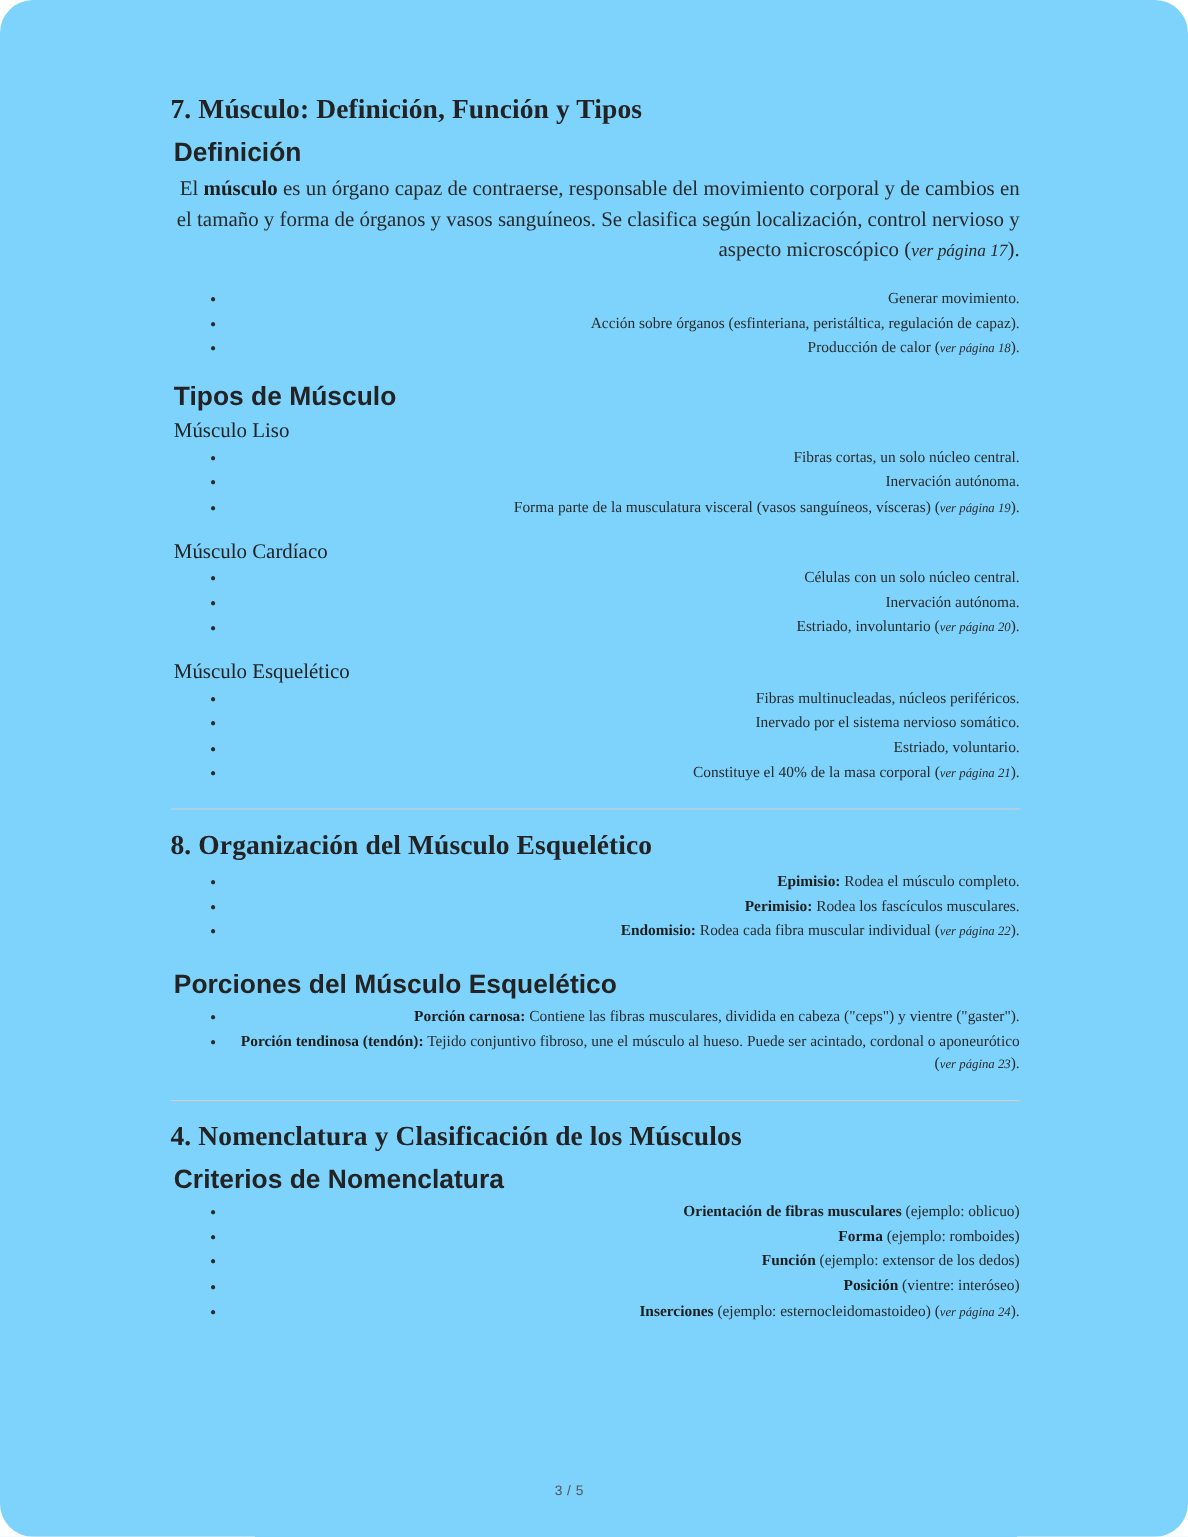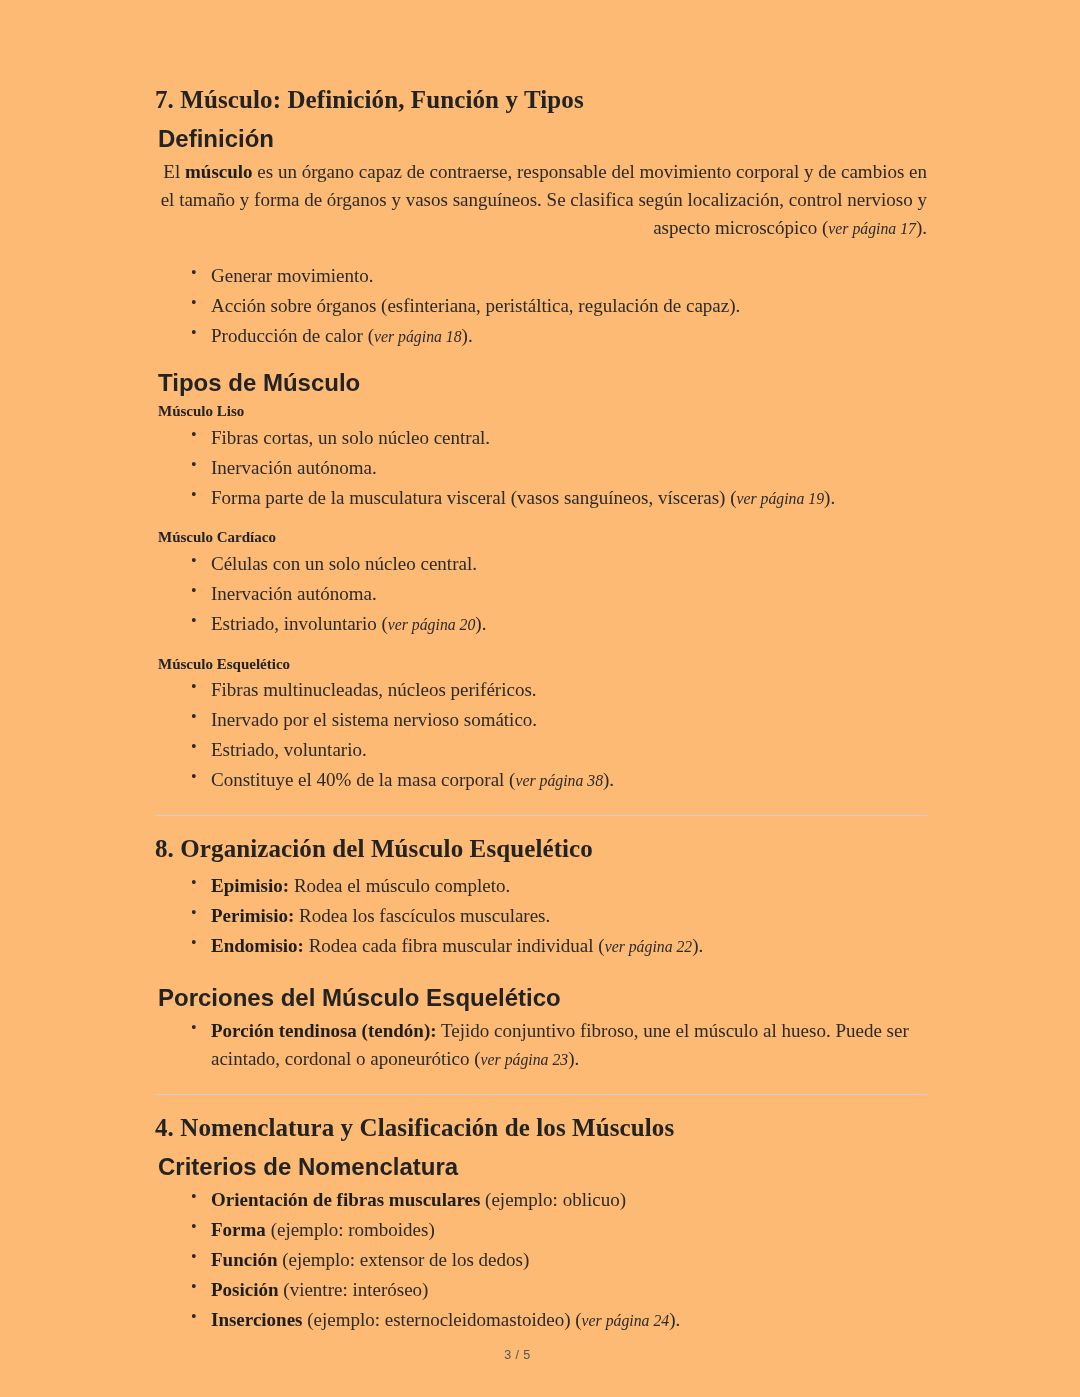"7. Músculo: Definición, Función y" .page { background: #fdba74 -> #7dd3fc; border-radius: none -> 30px }
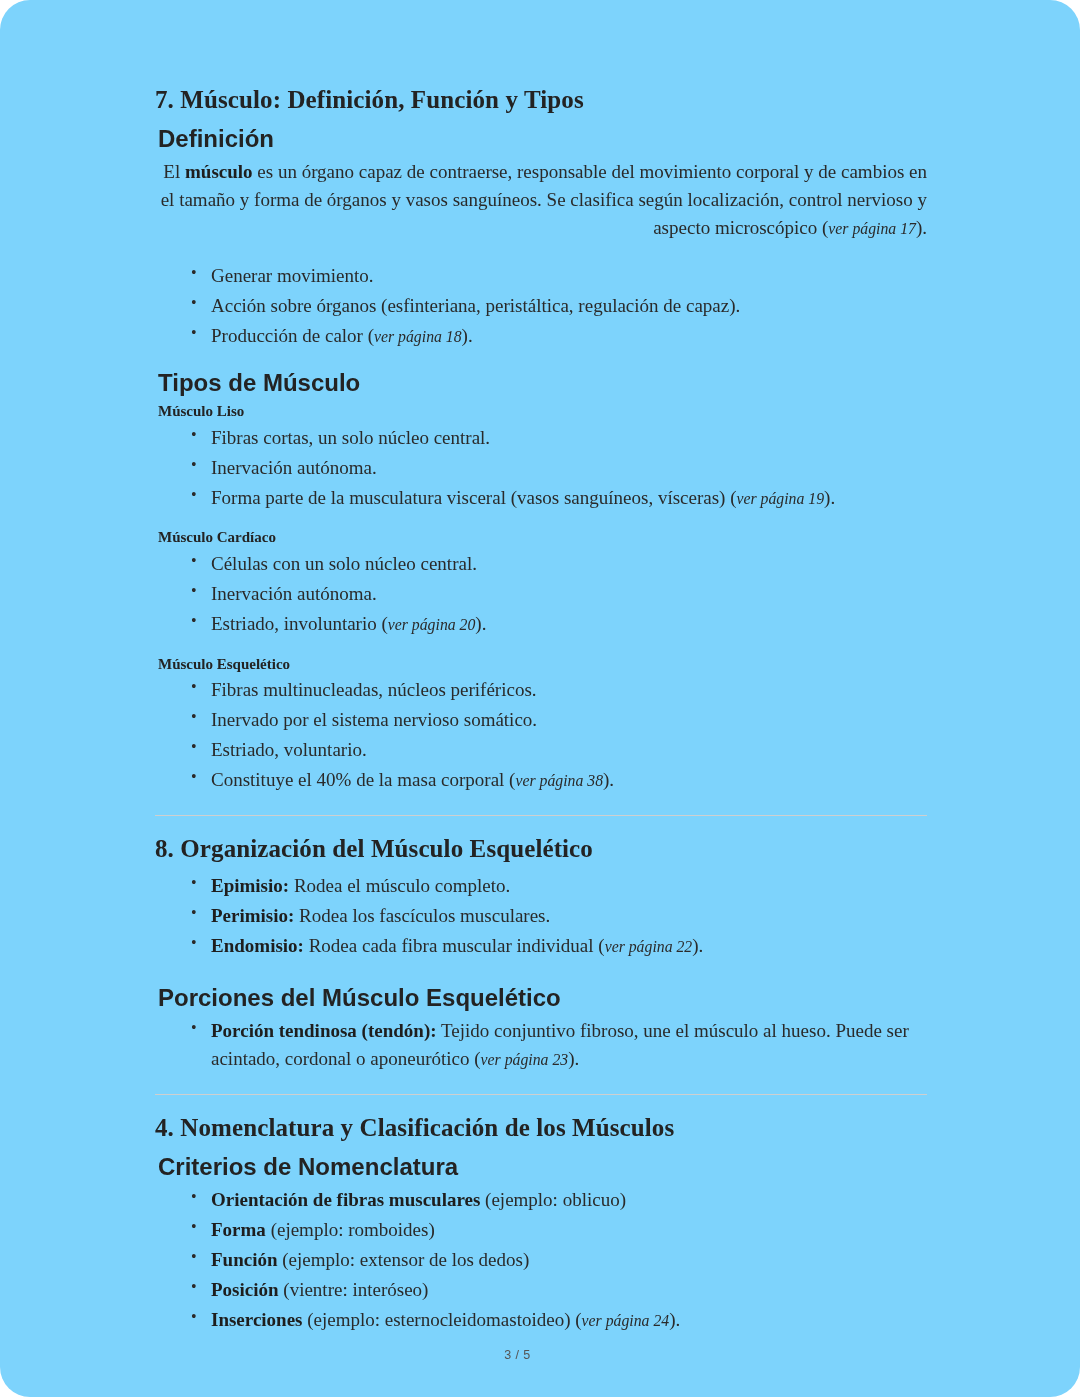"Generar movimiento." ul.bullets > li { font-size: 19px -> 14px; text-align: none -> right }
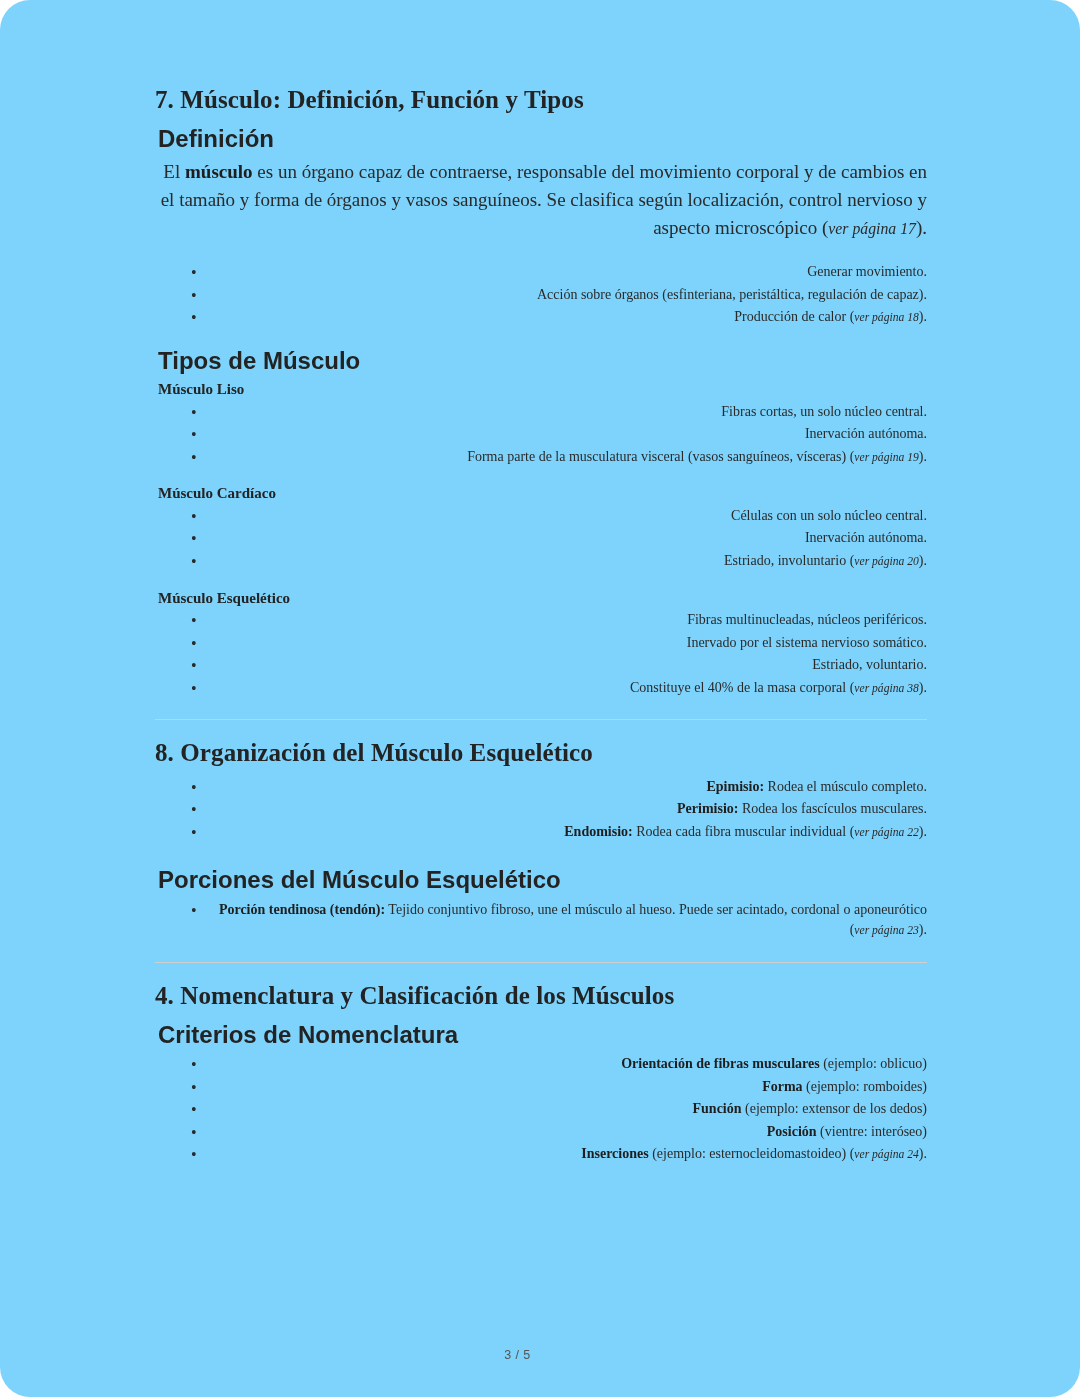"Músculo Liso" h4.minor-title { font-size: 15px -> 19px; font-weight: bold -> normal }
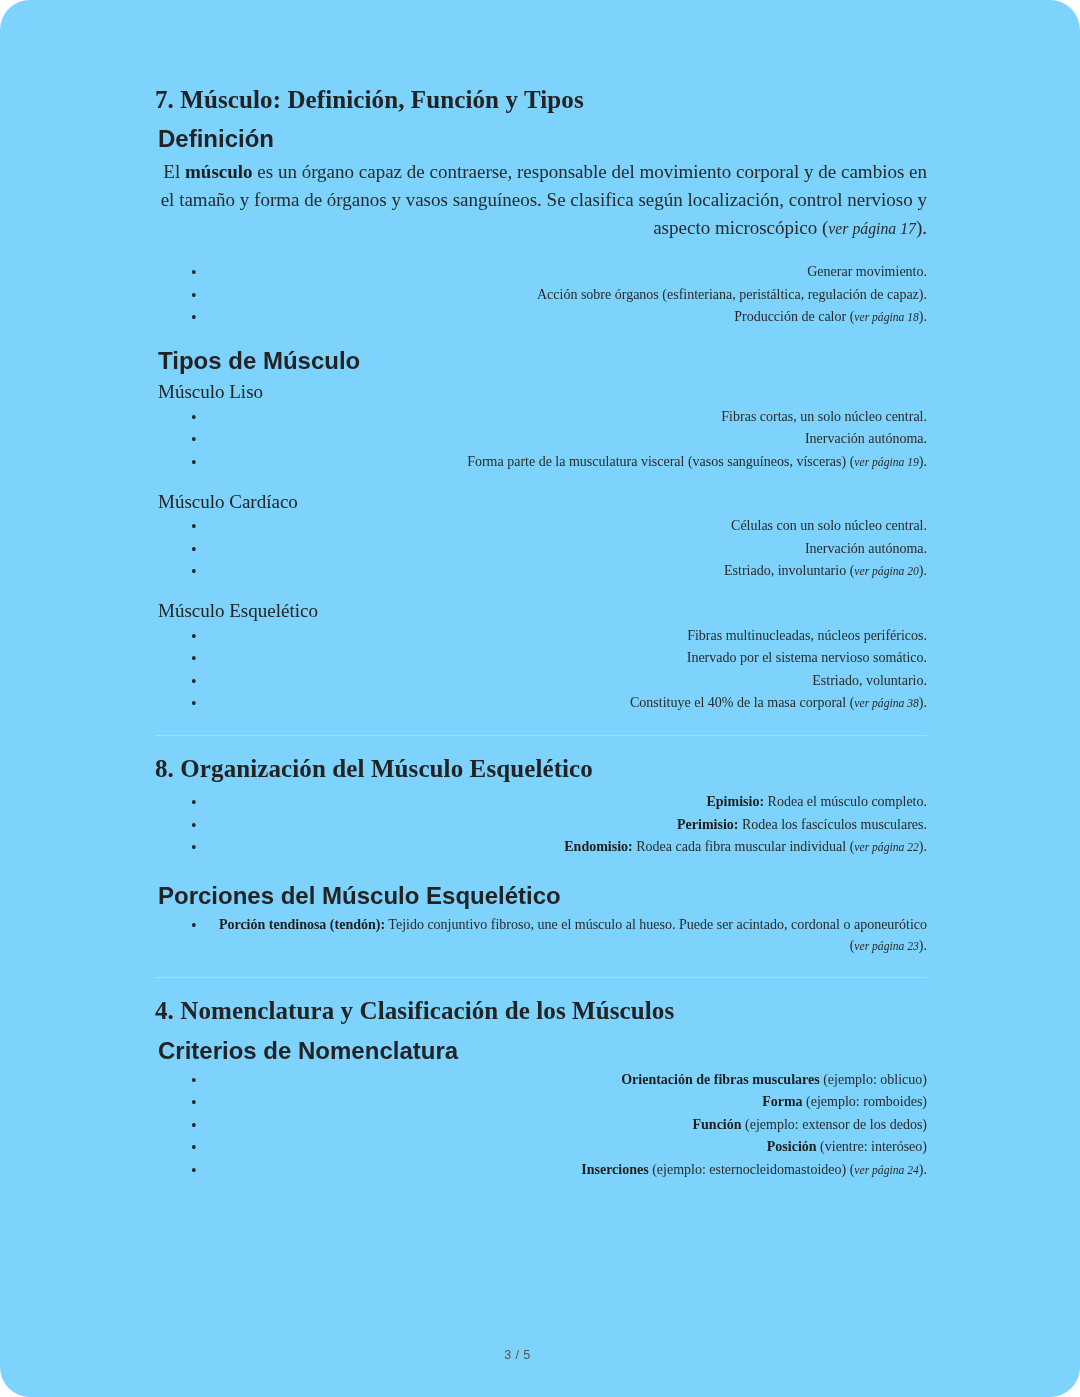"ver página 38" em.ref { text: 38 -> 21 }
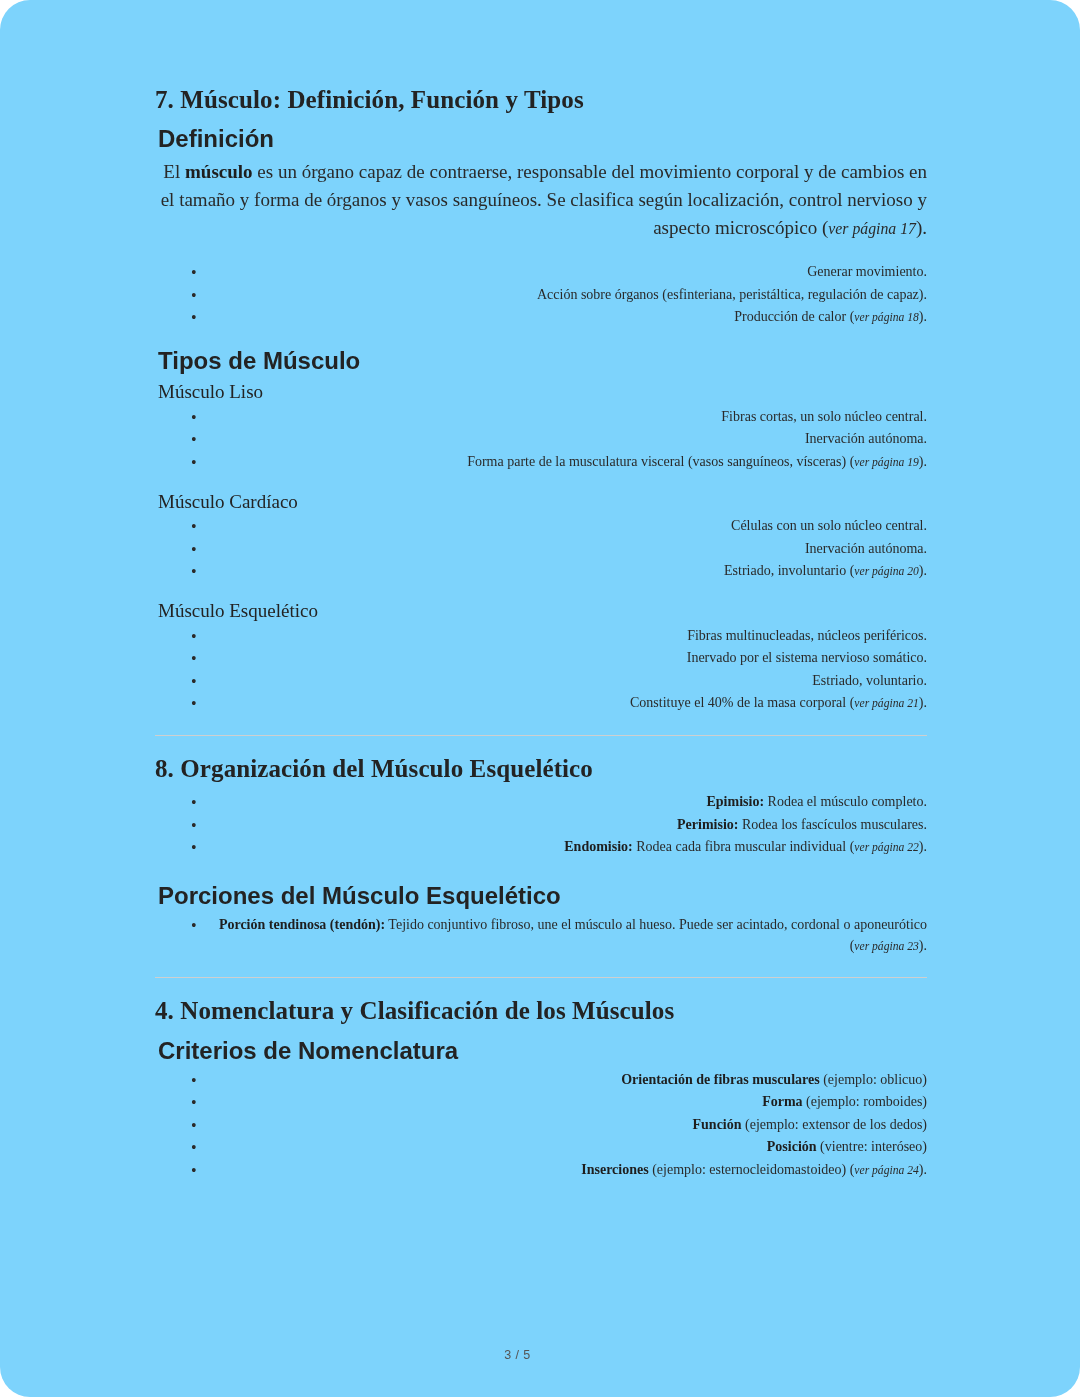"Porción carnosa: Contiene las fibras" li { html: none -> <li><b>Porción carnosa:</b><span> Contiene las fibras musculares, dividida en cabeza ("ceps") y vientre ("gaster").</span></li> }
